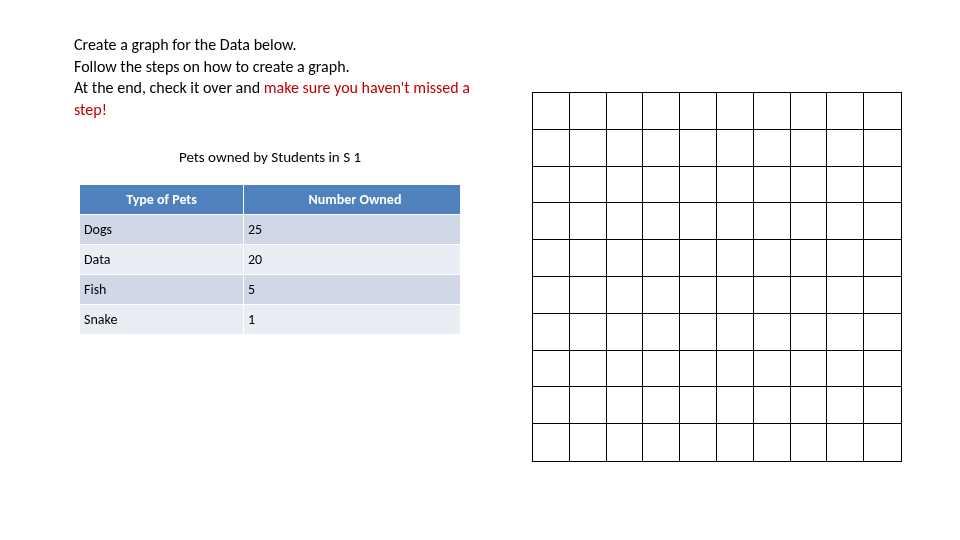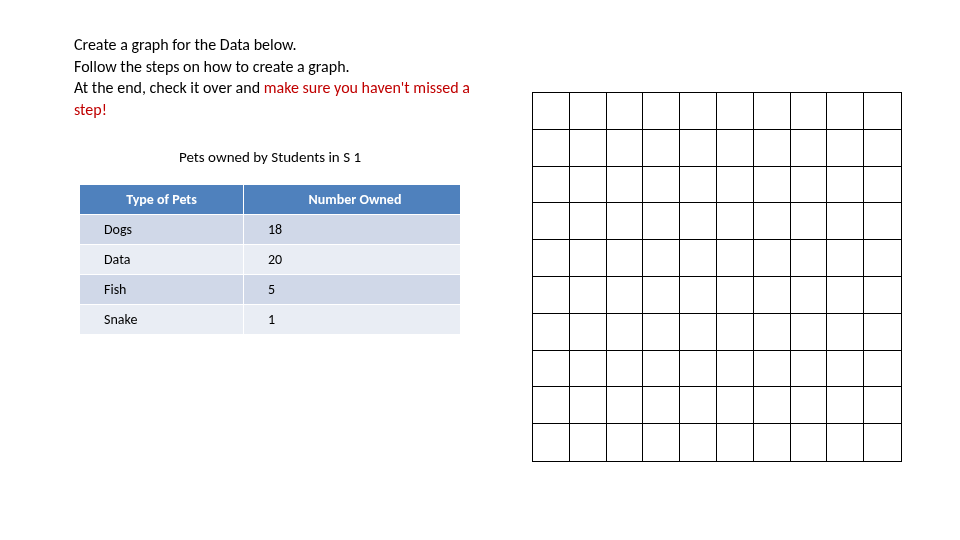"Dogs" .data-table td { padding: 6px 24px -> 6px 4px }
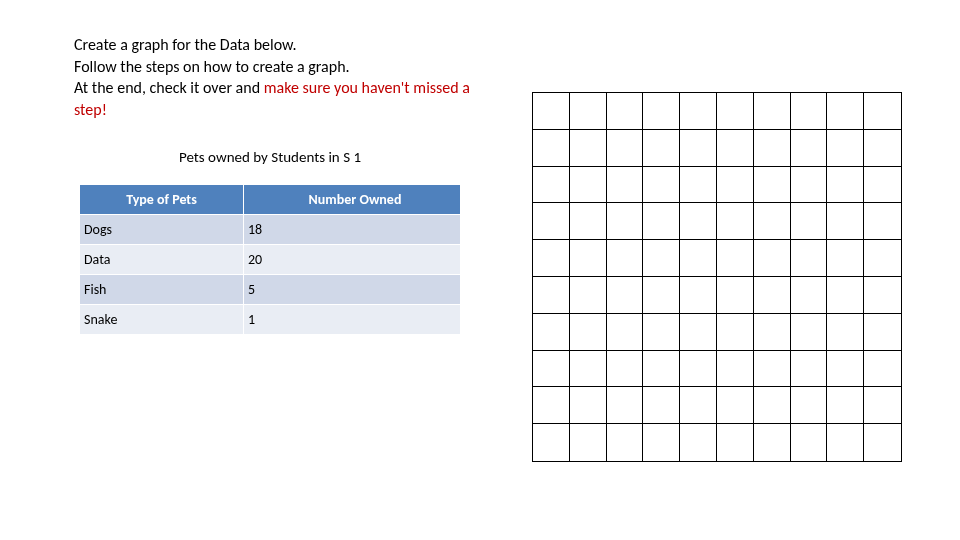"18" td { text: 18 -> 25 }
